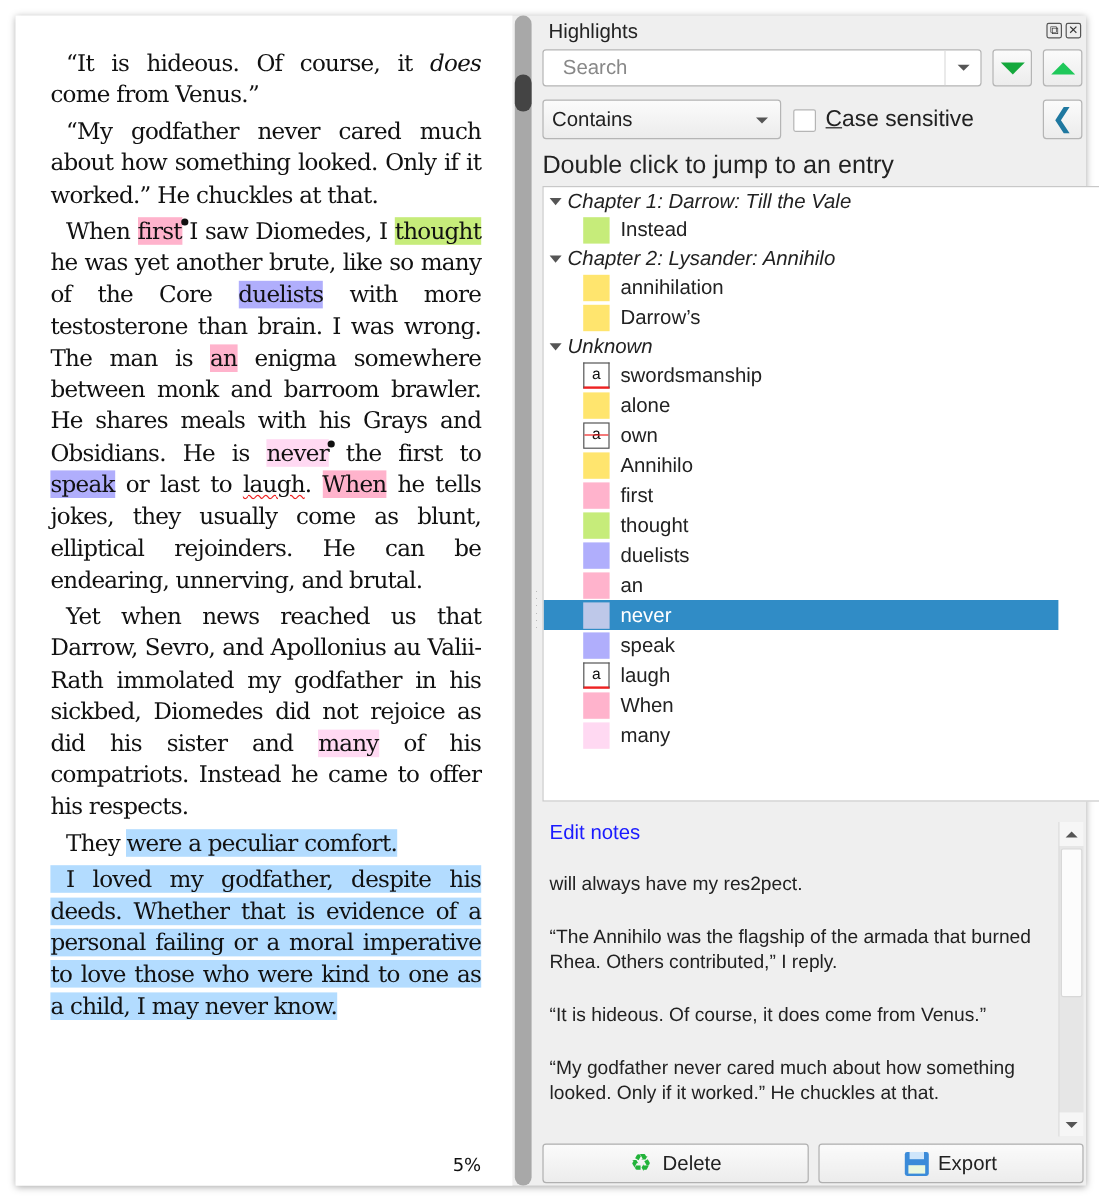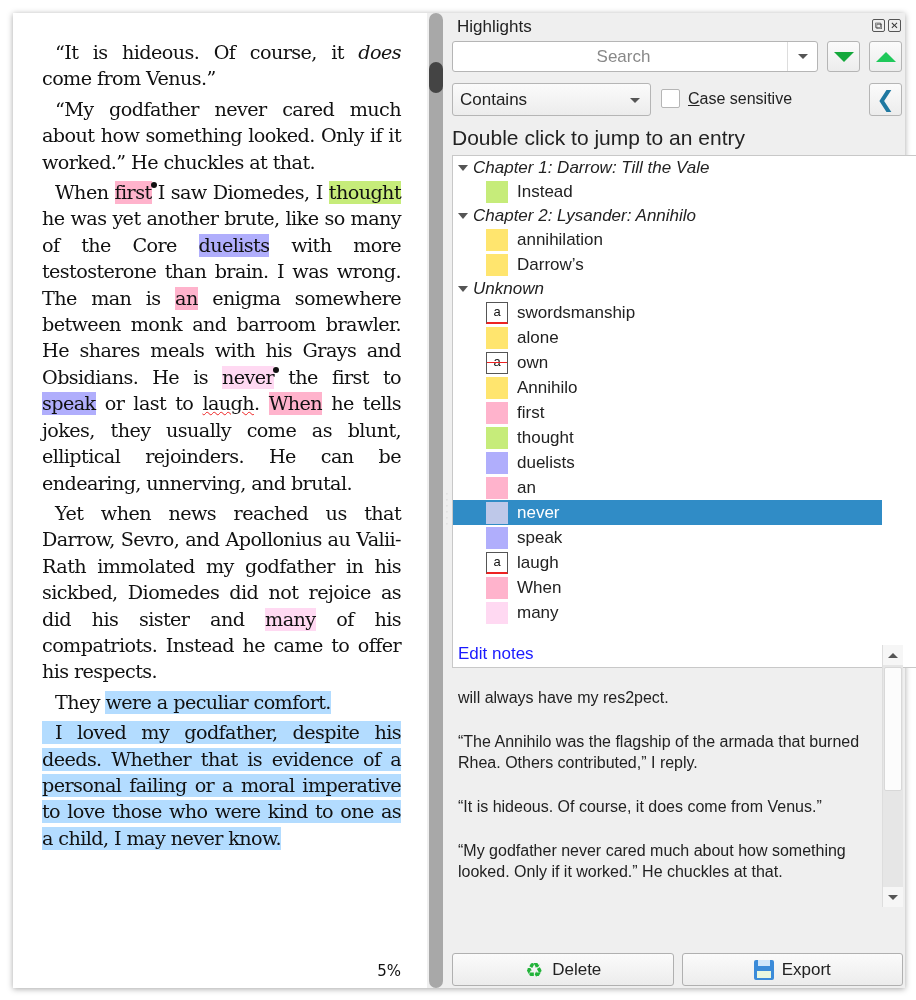"Search" .search-combo input { padding-left: 5px -> 16px; text-align: center -> none }
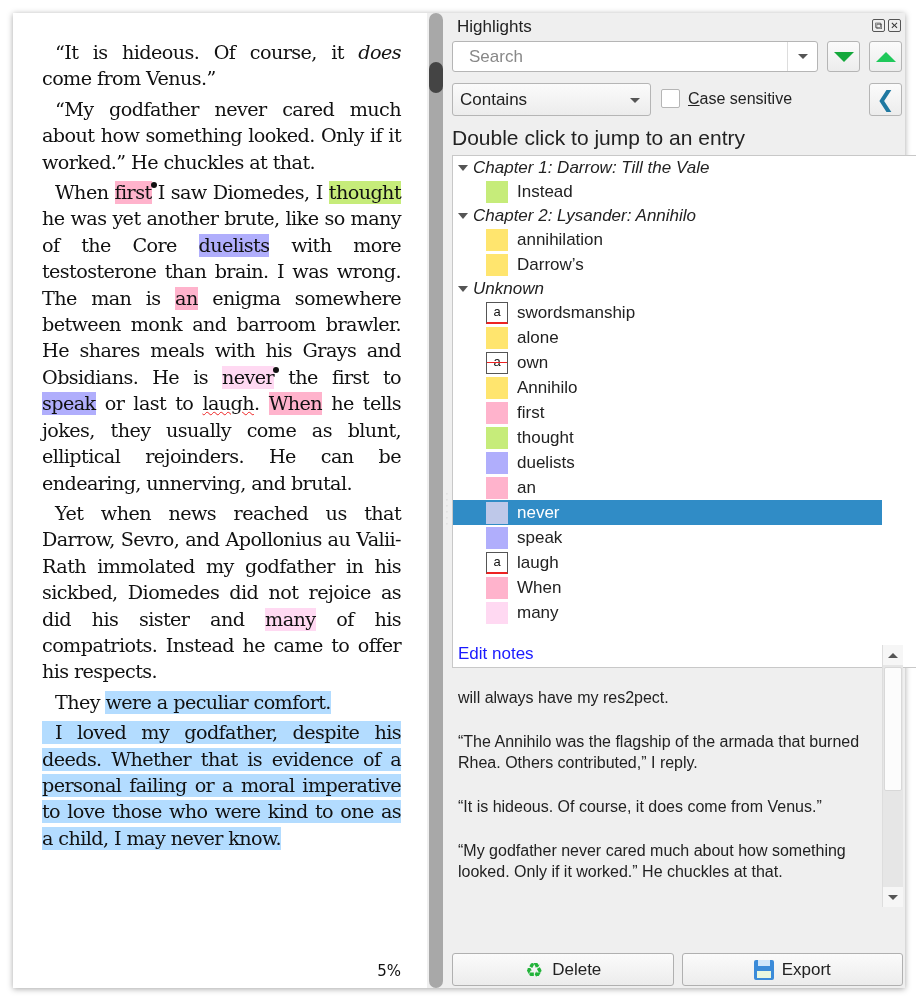"Case sensitive" .case-check .lbl { font-size: 16px -> 19px }
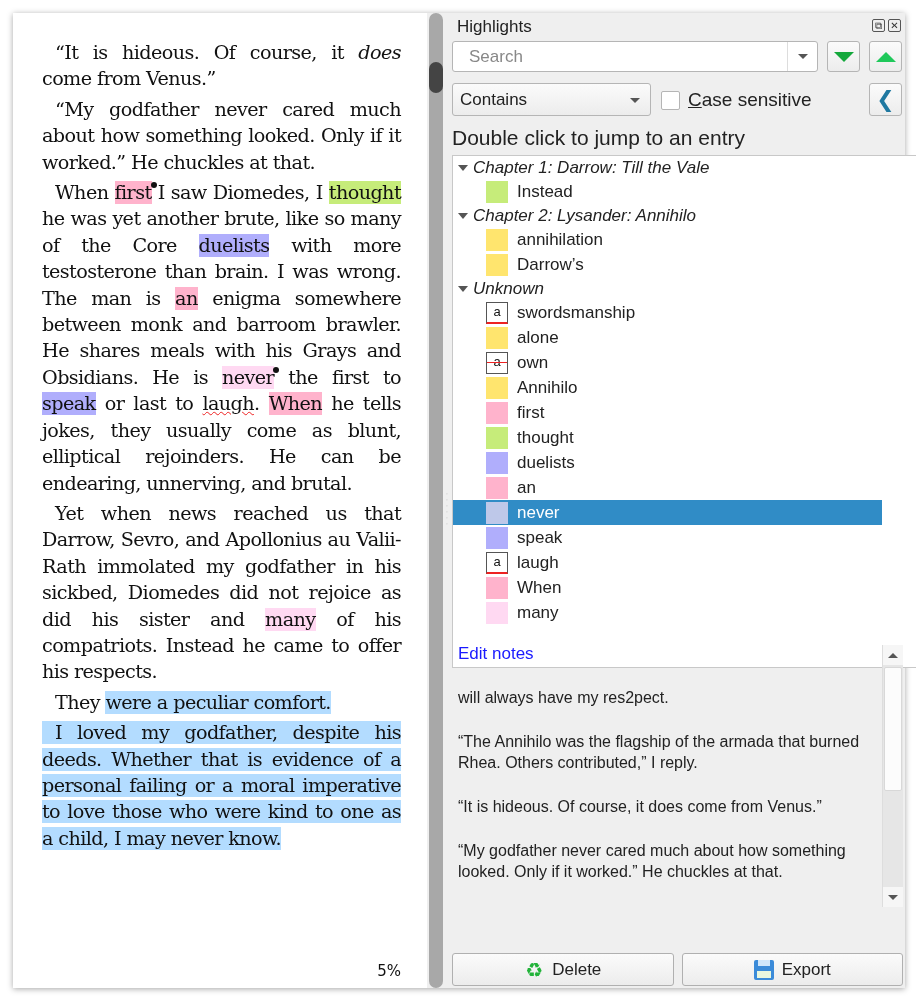"Edit notes" .notes { top: 622px -> 662px }
